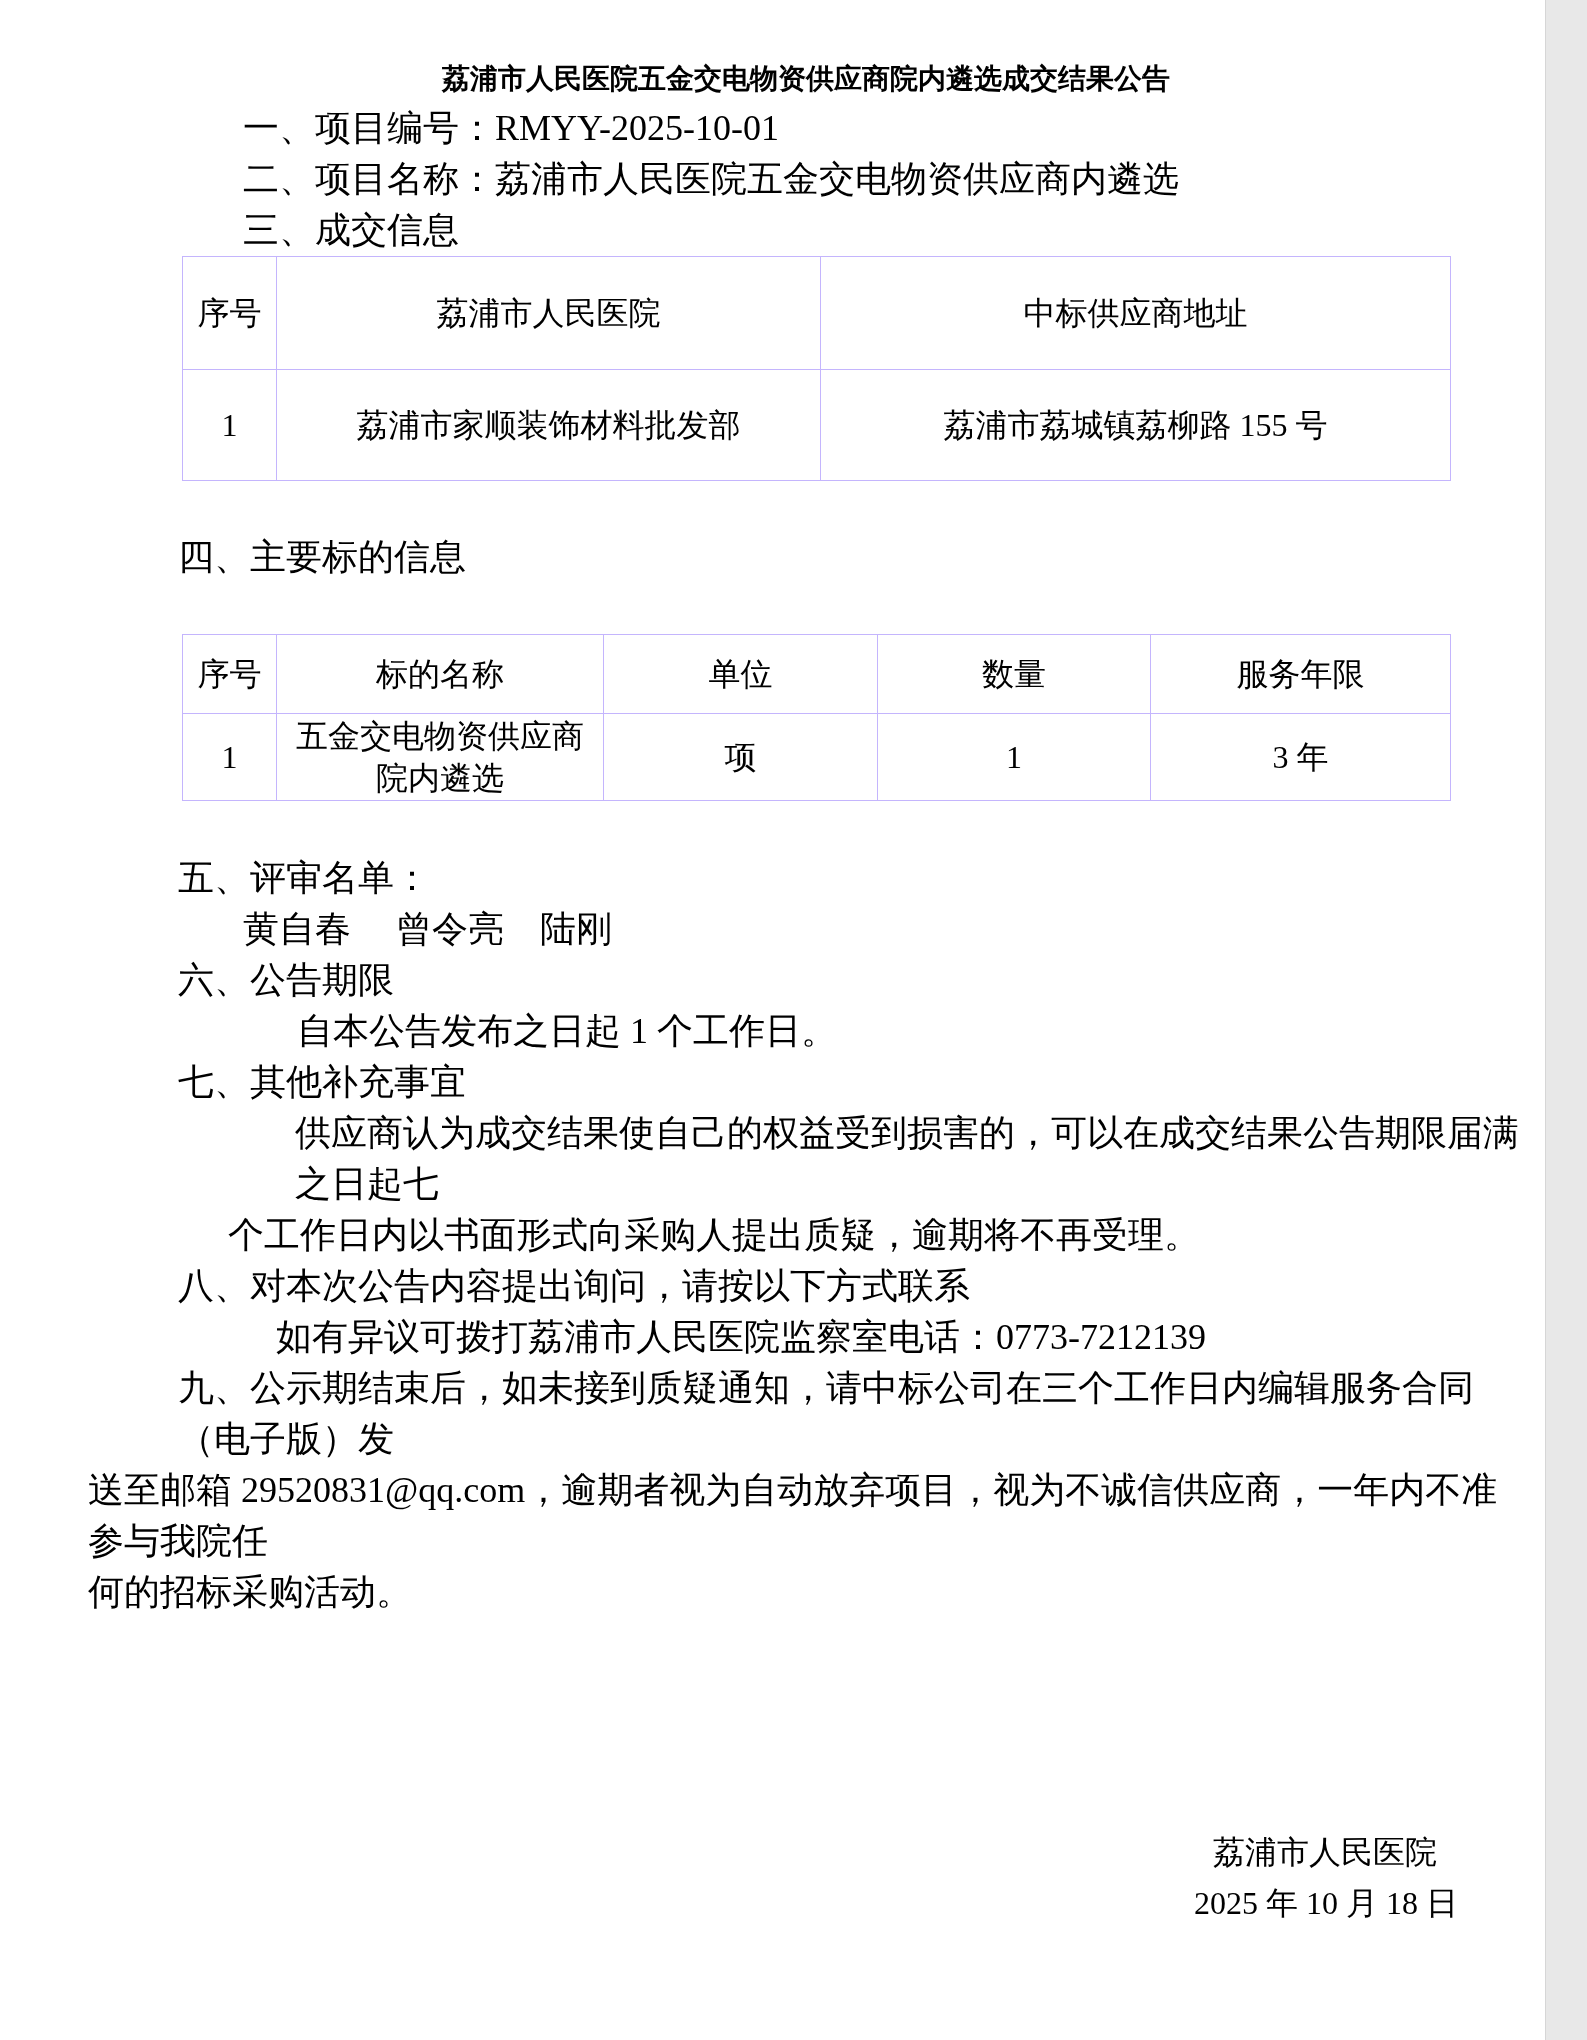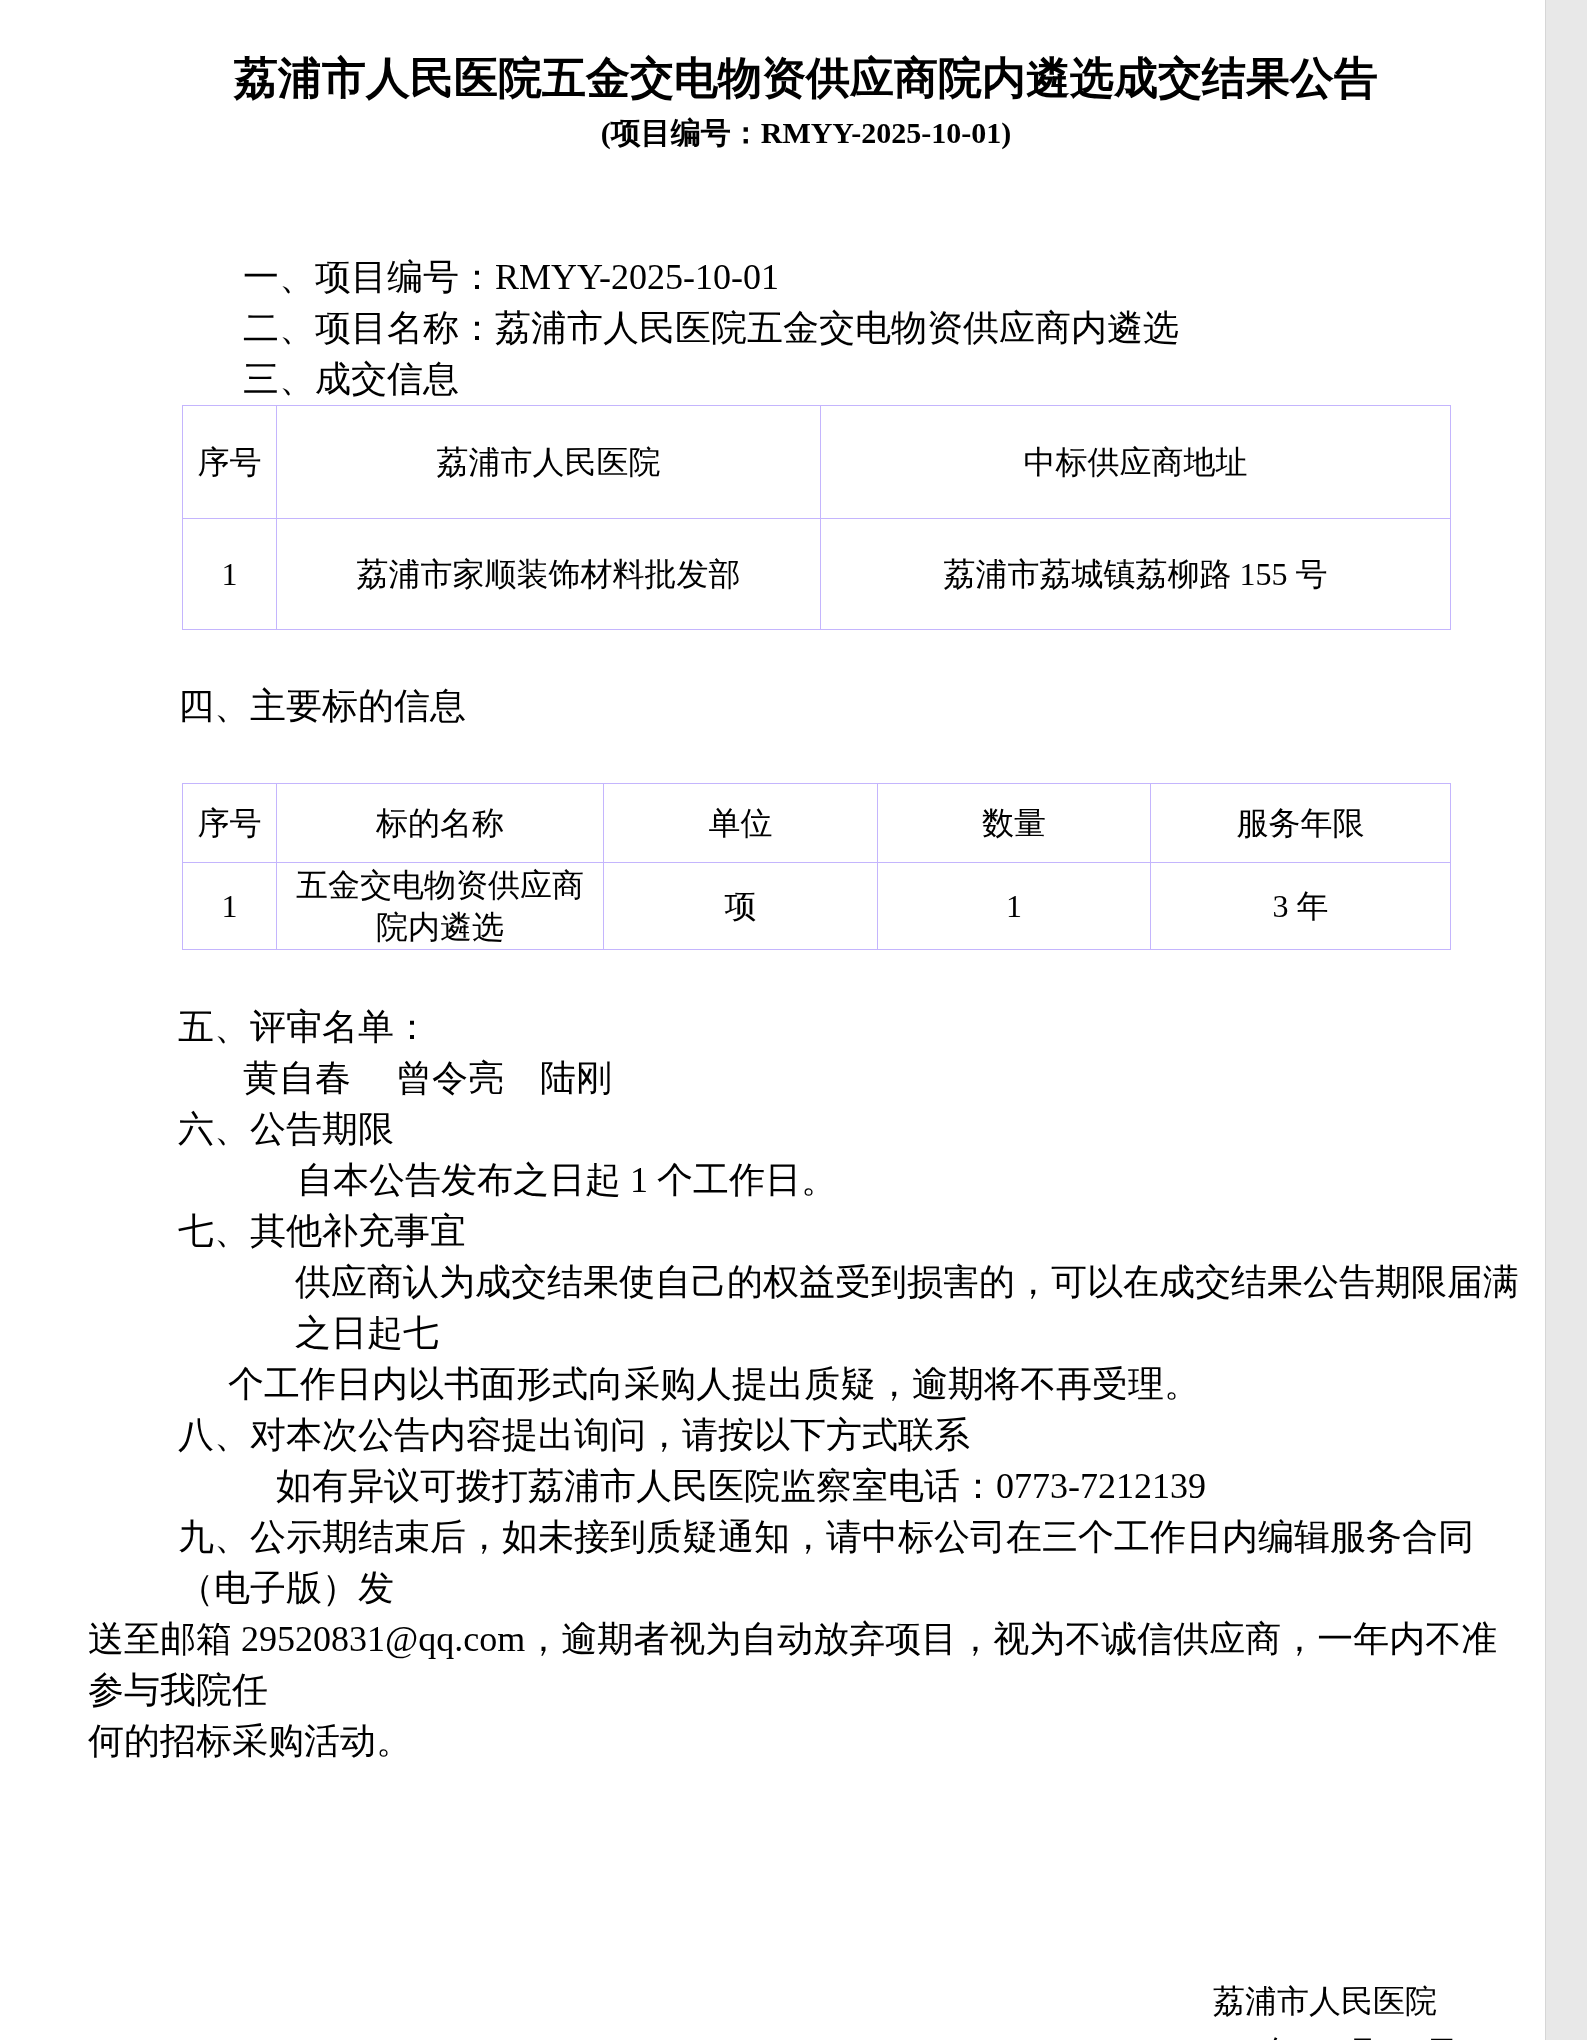"荔浦市人民医院五金交电物资供应商院内遴选成交结果公告" .title { font-size: 44px -> 28px }
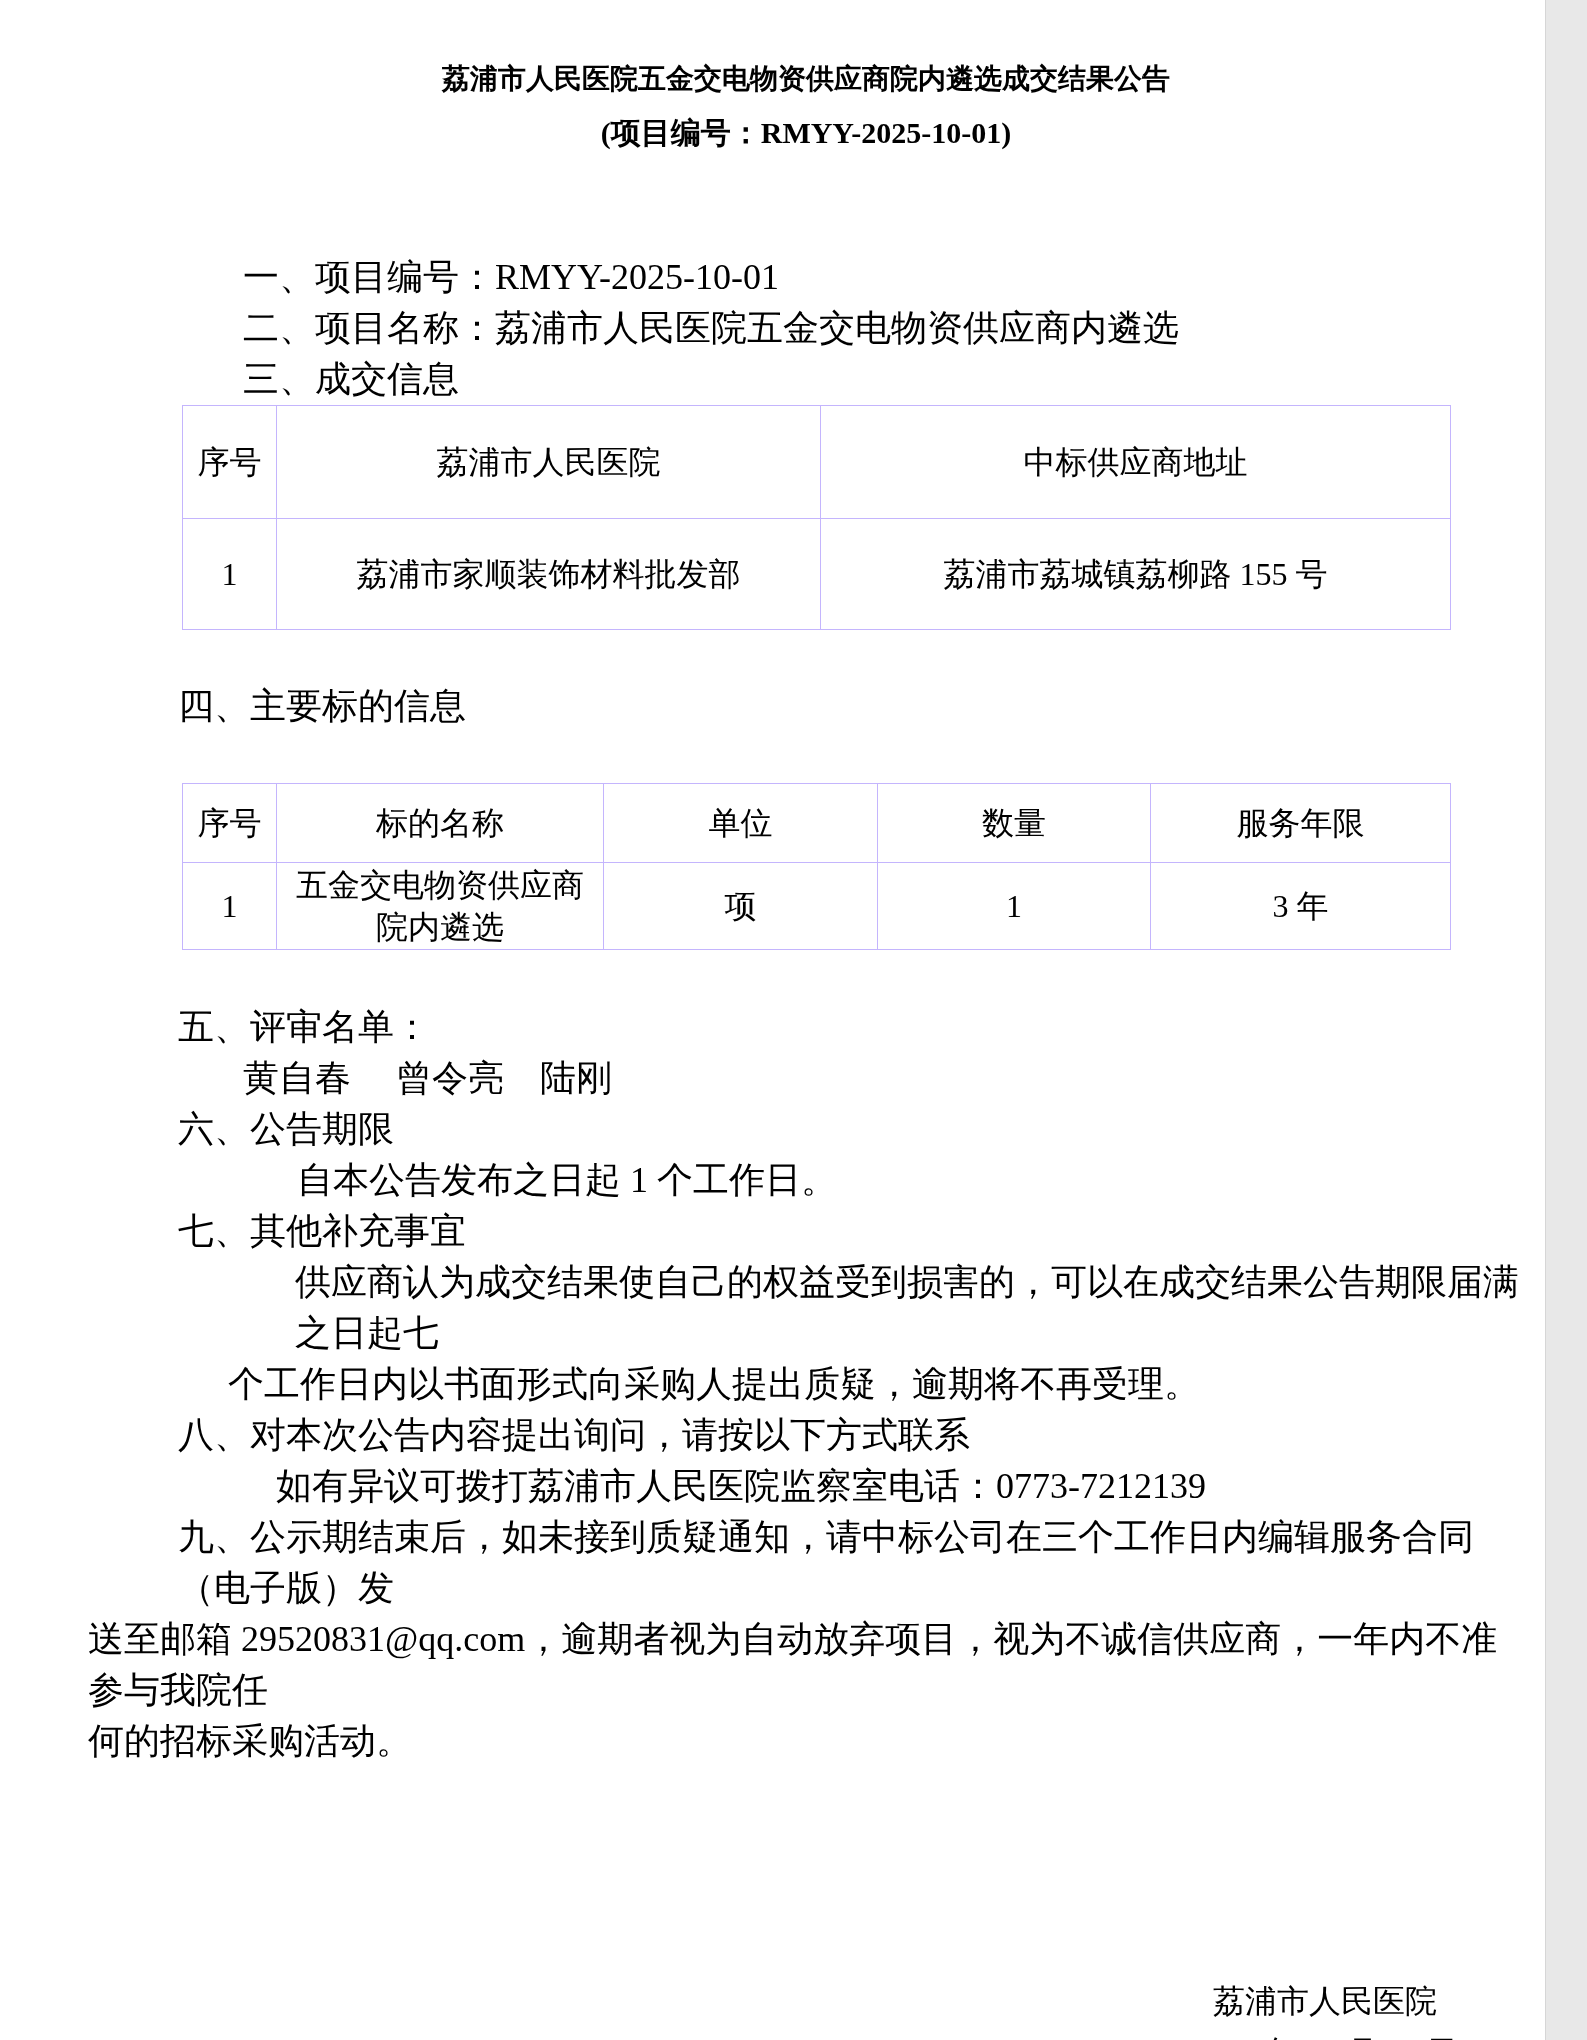"(项目编号：RMYY-2025-10-01)" div.subtitle { html: <div>(项目编号：RMYY-2025-10-01)</div> -> none }
